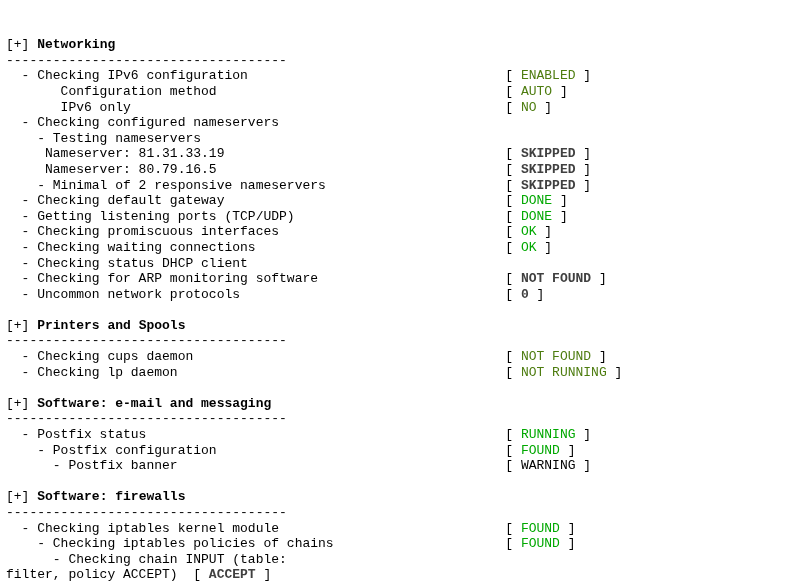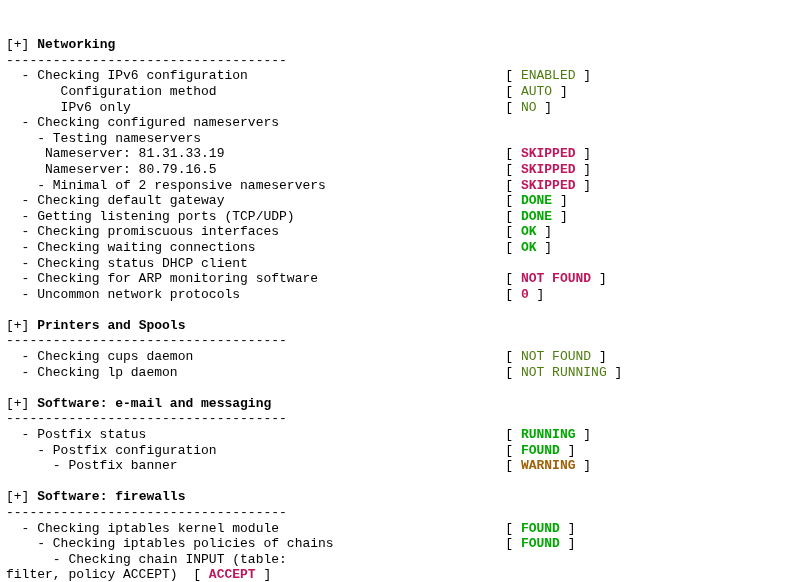"SKIPPED" .status-yellow { color: #be185d -> #404040 }
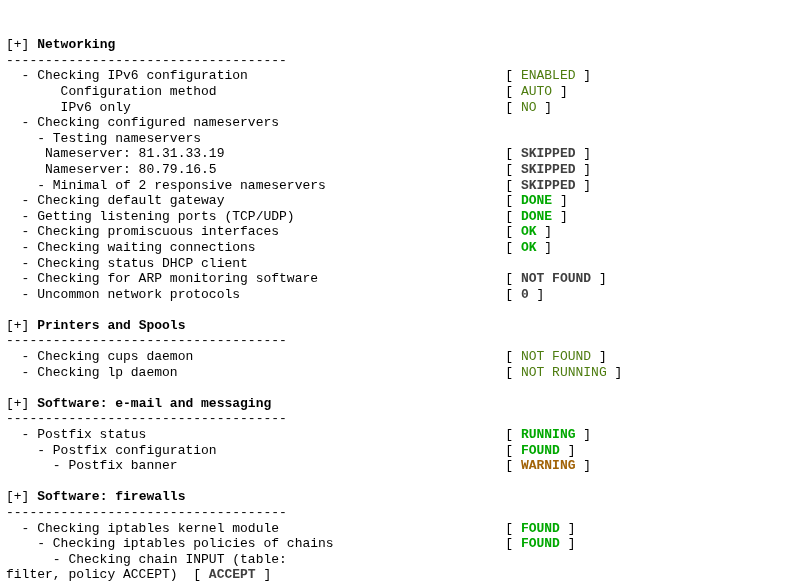"DONE" .status-green { font-weight: bold -> normal }
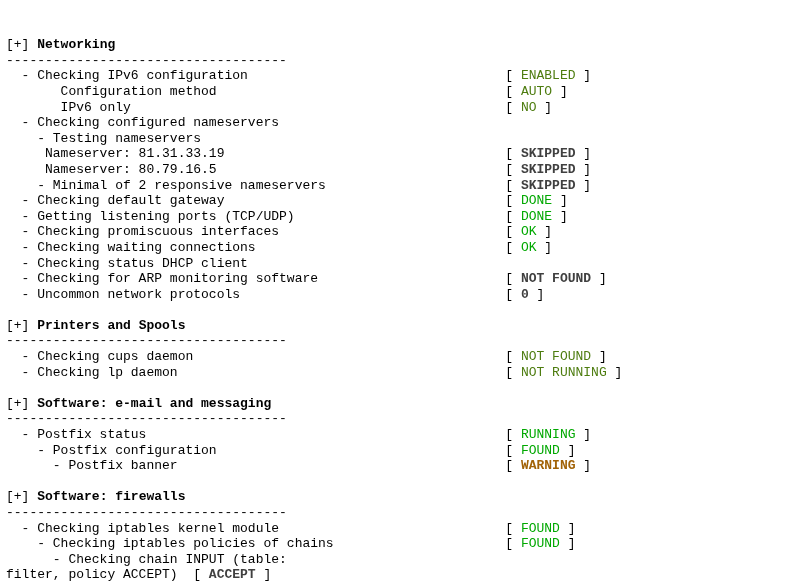"WARNING" .status-red { color: #a16207 -> #000000; font-weight: bold -> normal }
